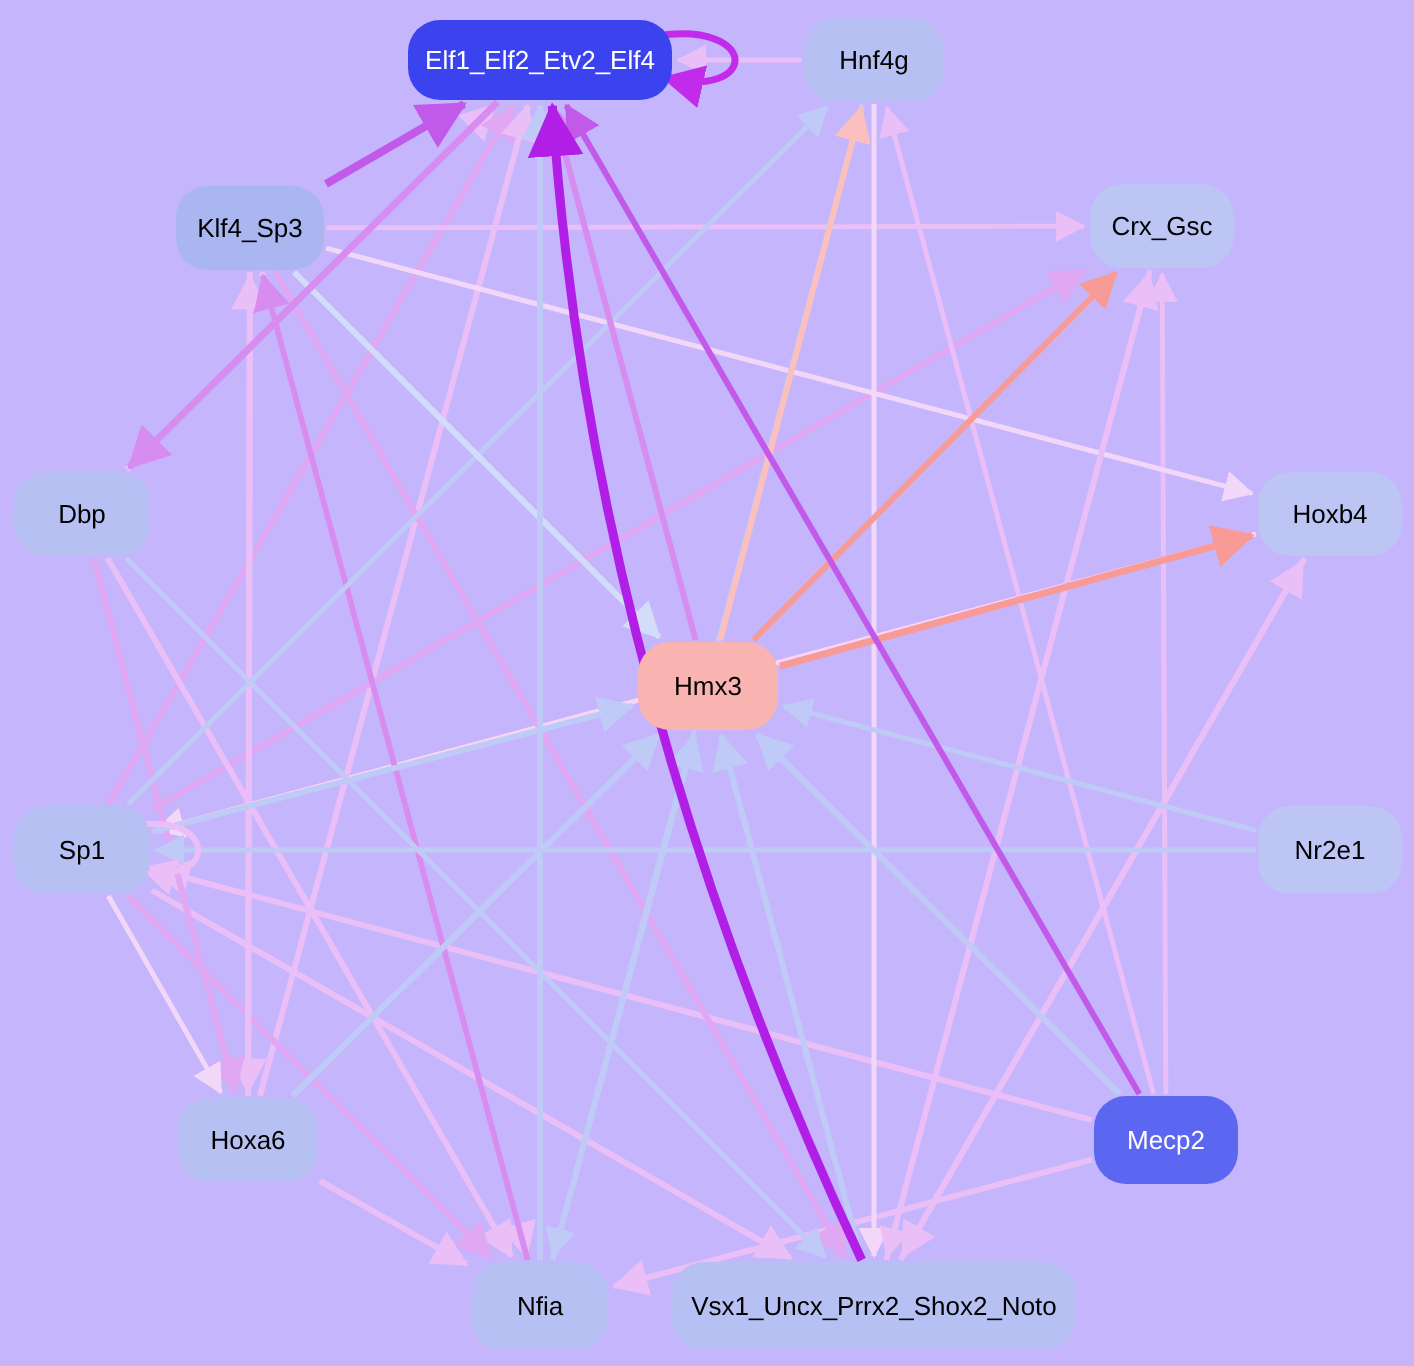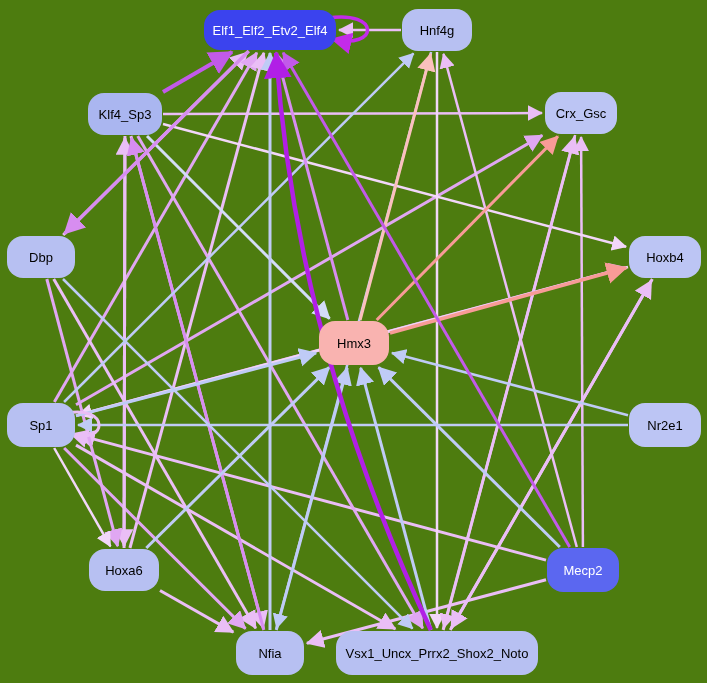"Elf1_Elf2_Etv2_Elf4" #stage { background: #4d7c0f -> #c4b5fd }
